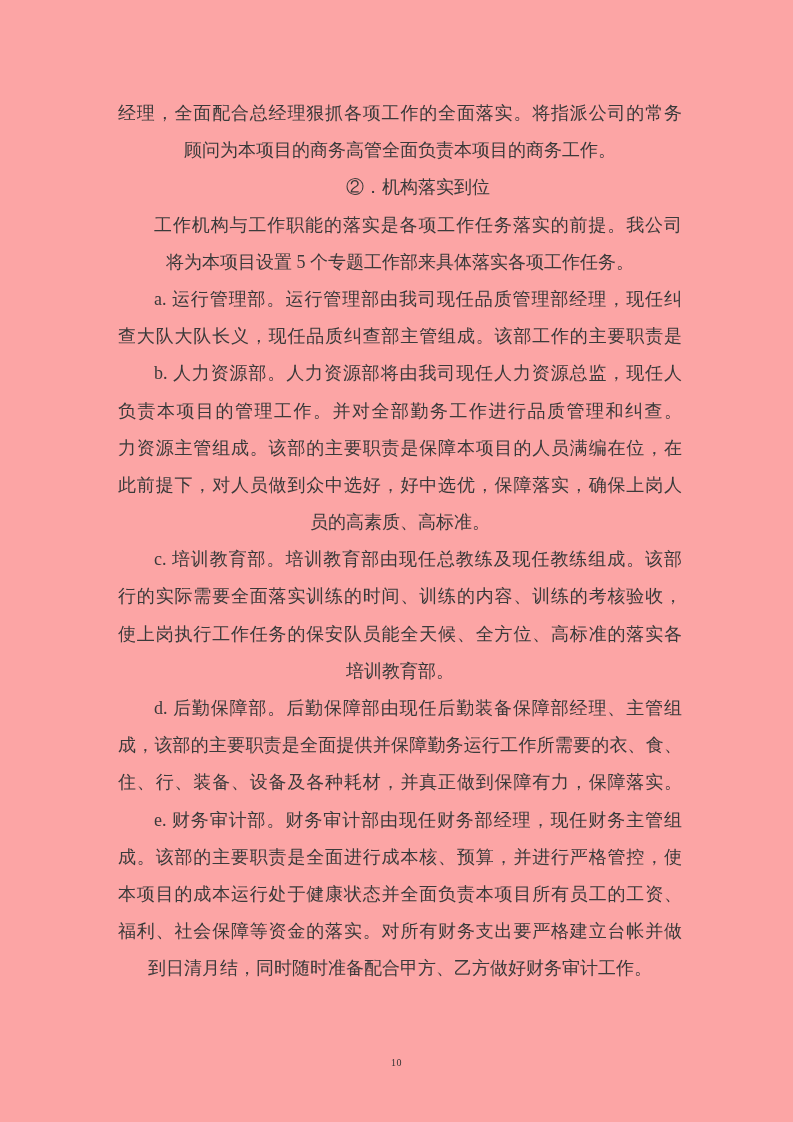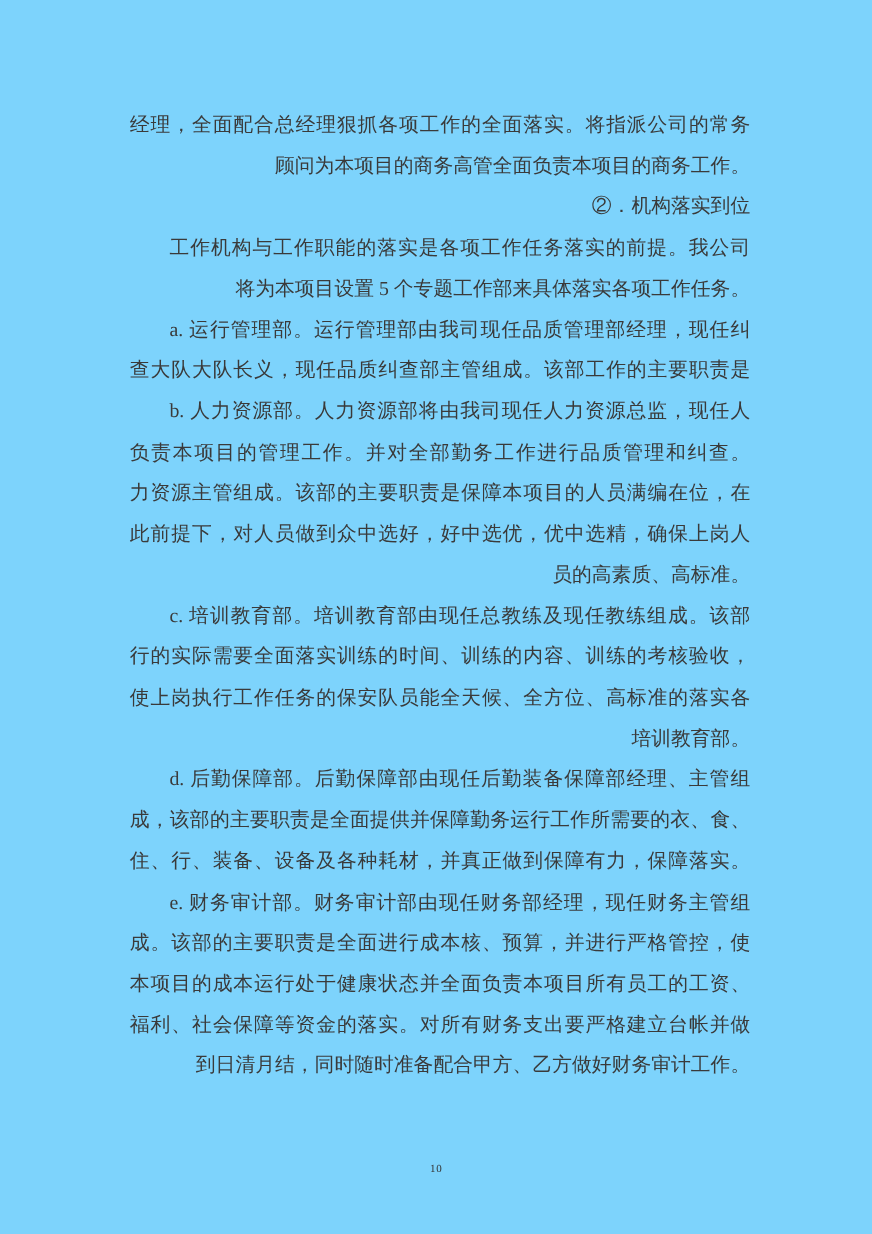"经理，全面配合总经理狠抓各项工作的全面落实。将指派公司的常务" .page { background: #7dd3fc -> #fca5a5 }
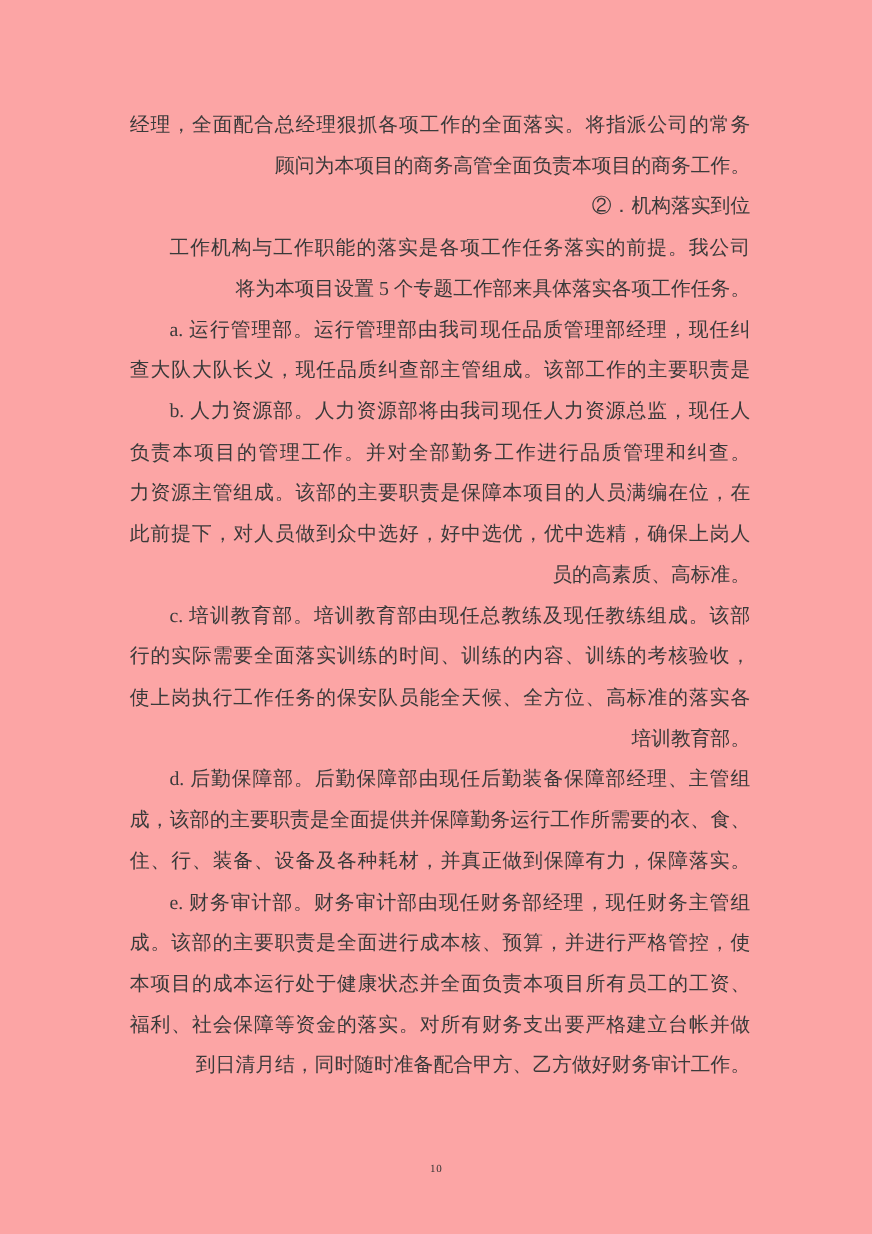"顾问为本项目的商务高管全面负责本项目的商务工作。" .line { text-align: right -> center }
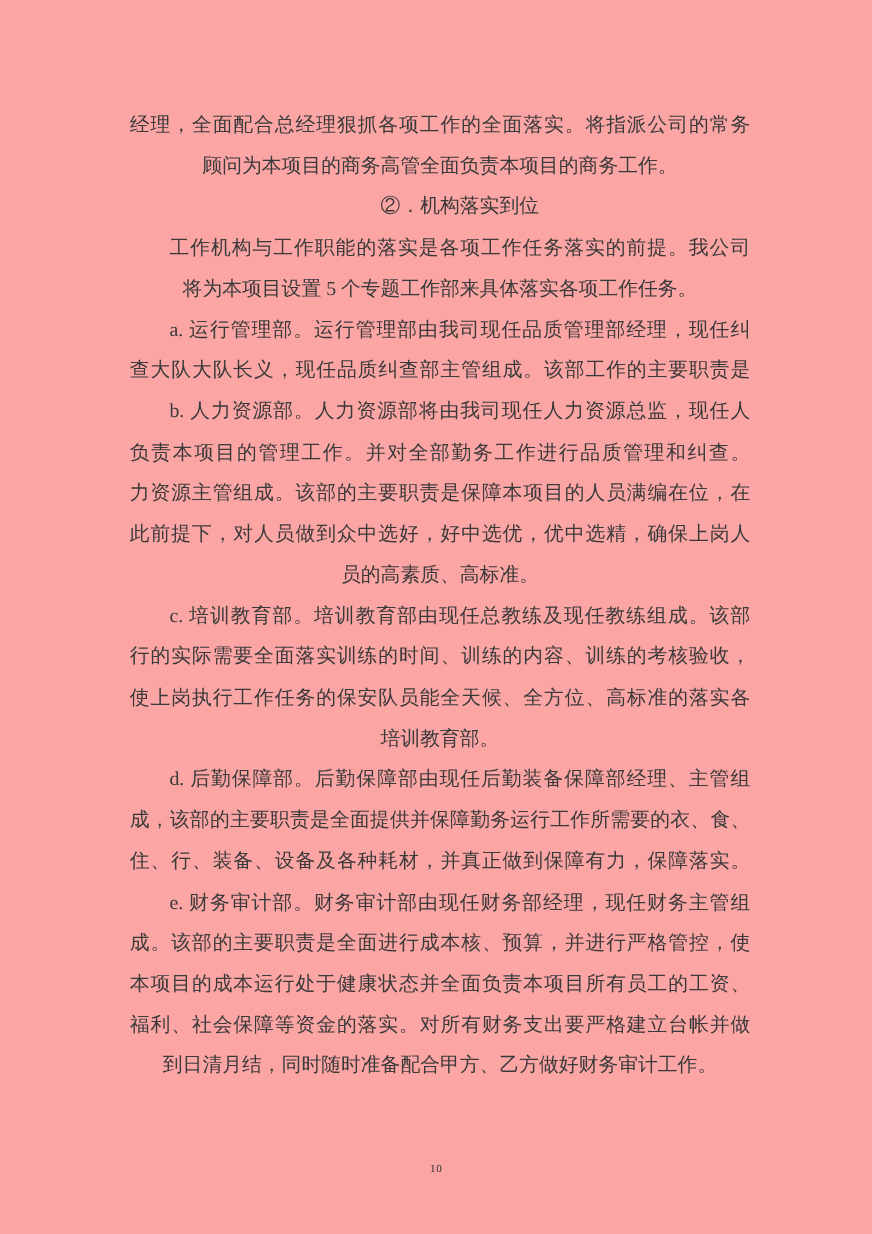"此前提下，对人员做到众中选好，好中选优，优中选精，确保上岗人" div.line { text: 优中选精 -> 保障落实 }
